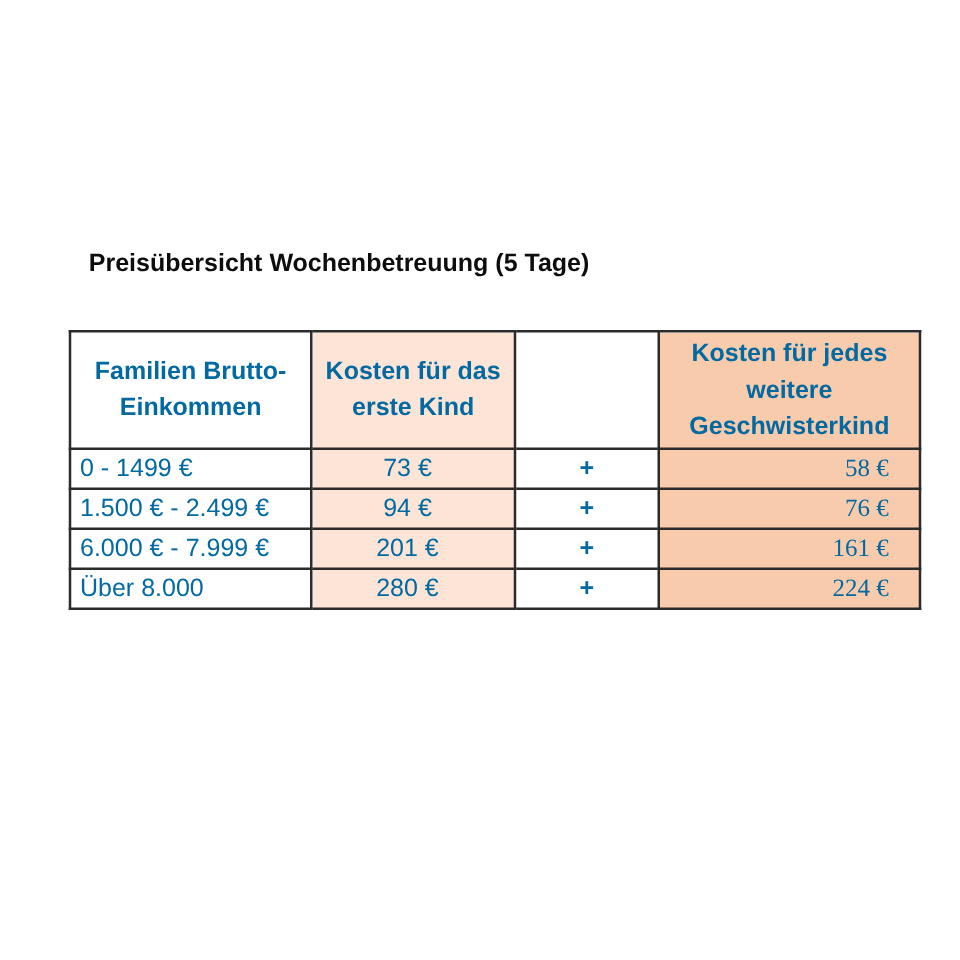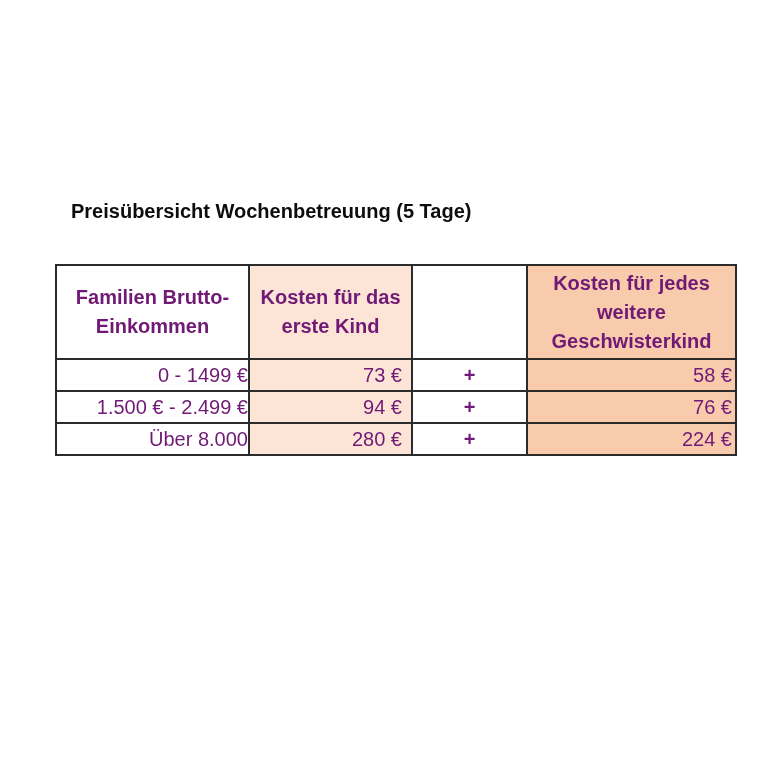"Familien Brutto-Einkommen" table.price-table { color: #701a75 -> #0369a1 }
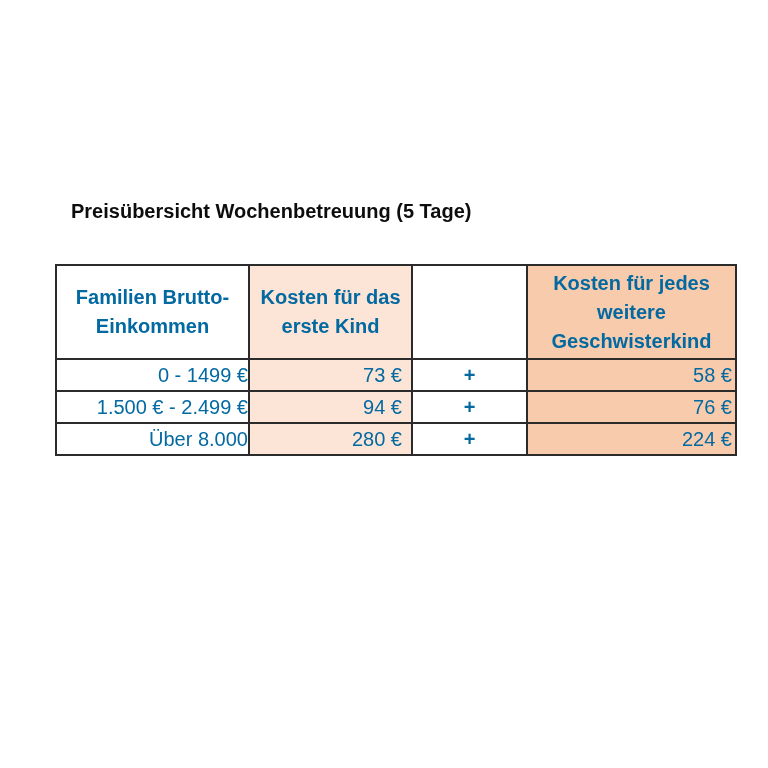"0 - 1499 €" tr.data-row td.cell-income { text-align: right -> left }
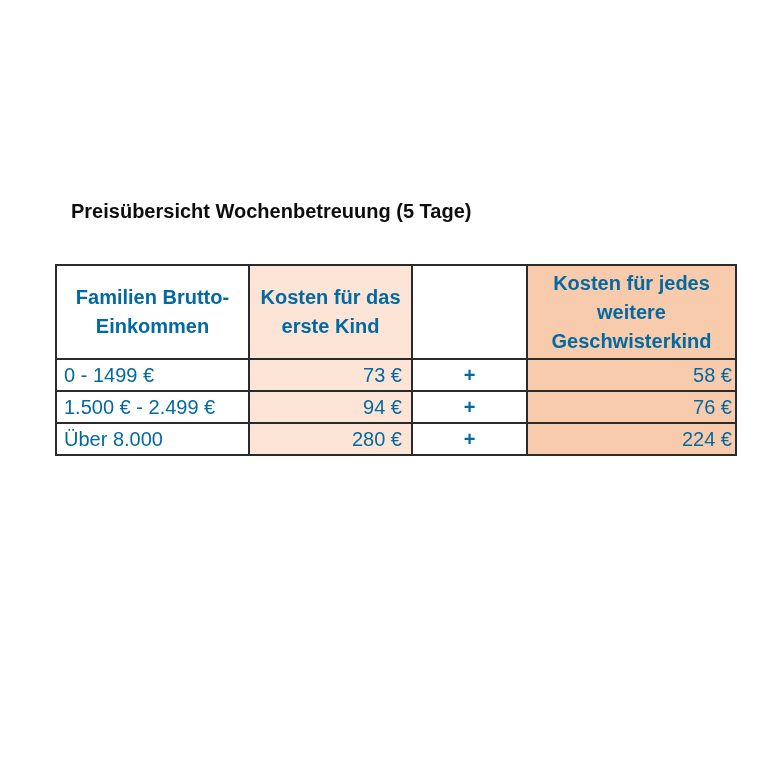"73 €" tr.data-row td.cell-first { text-align: right -> center }
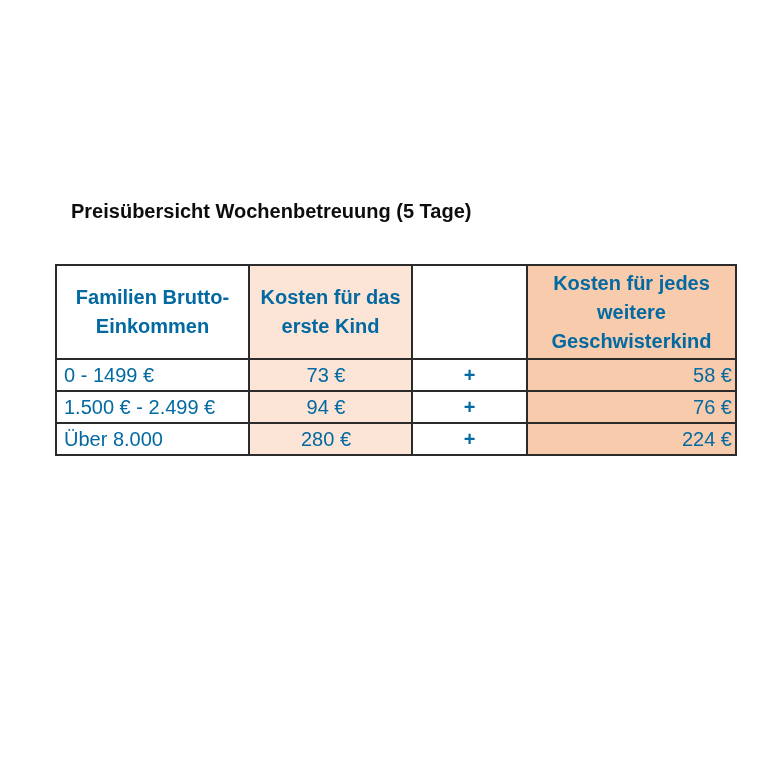"58 €" tr.data-row td.cell-sibling { font-family: none -> Liberation Serif, serif; padding-right: 3px -> 24px }
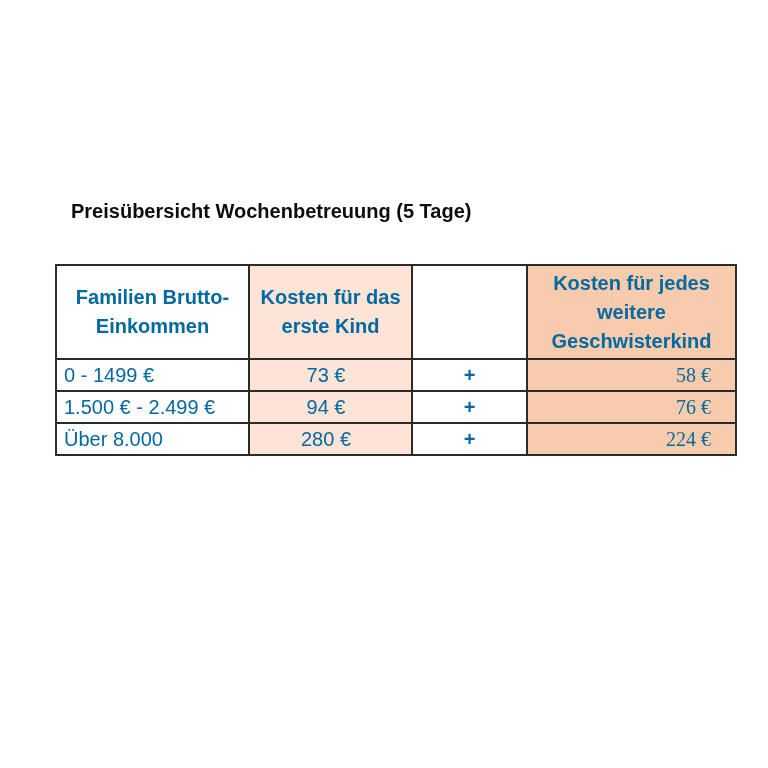"6.000 € - 7.999 €" tr.data-row { html: none -> <tr> <td>6.000 € - 7.999 €</td> <td>201 €</td> <td>+</td> <td>161 €</td> </tr> }
